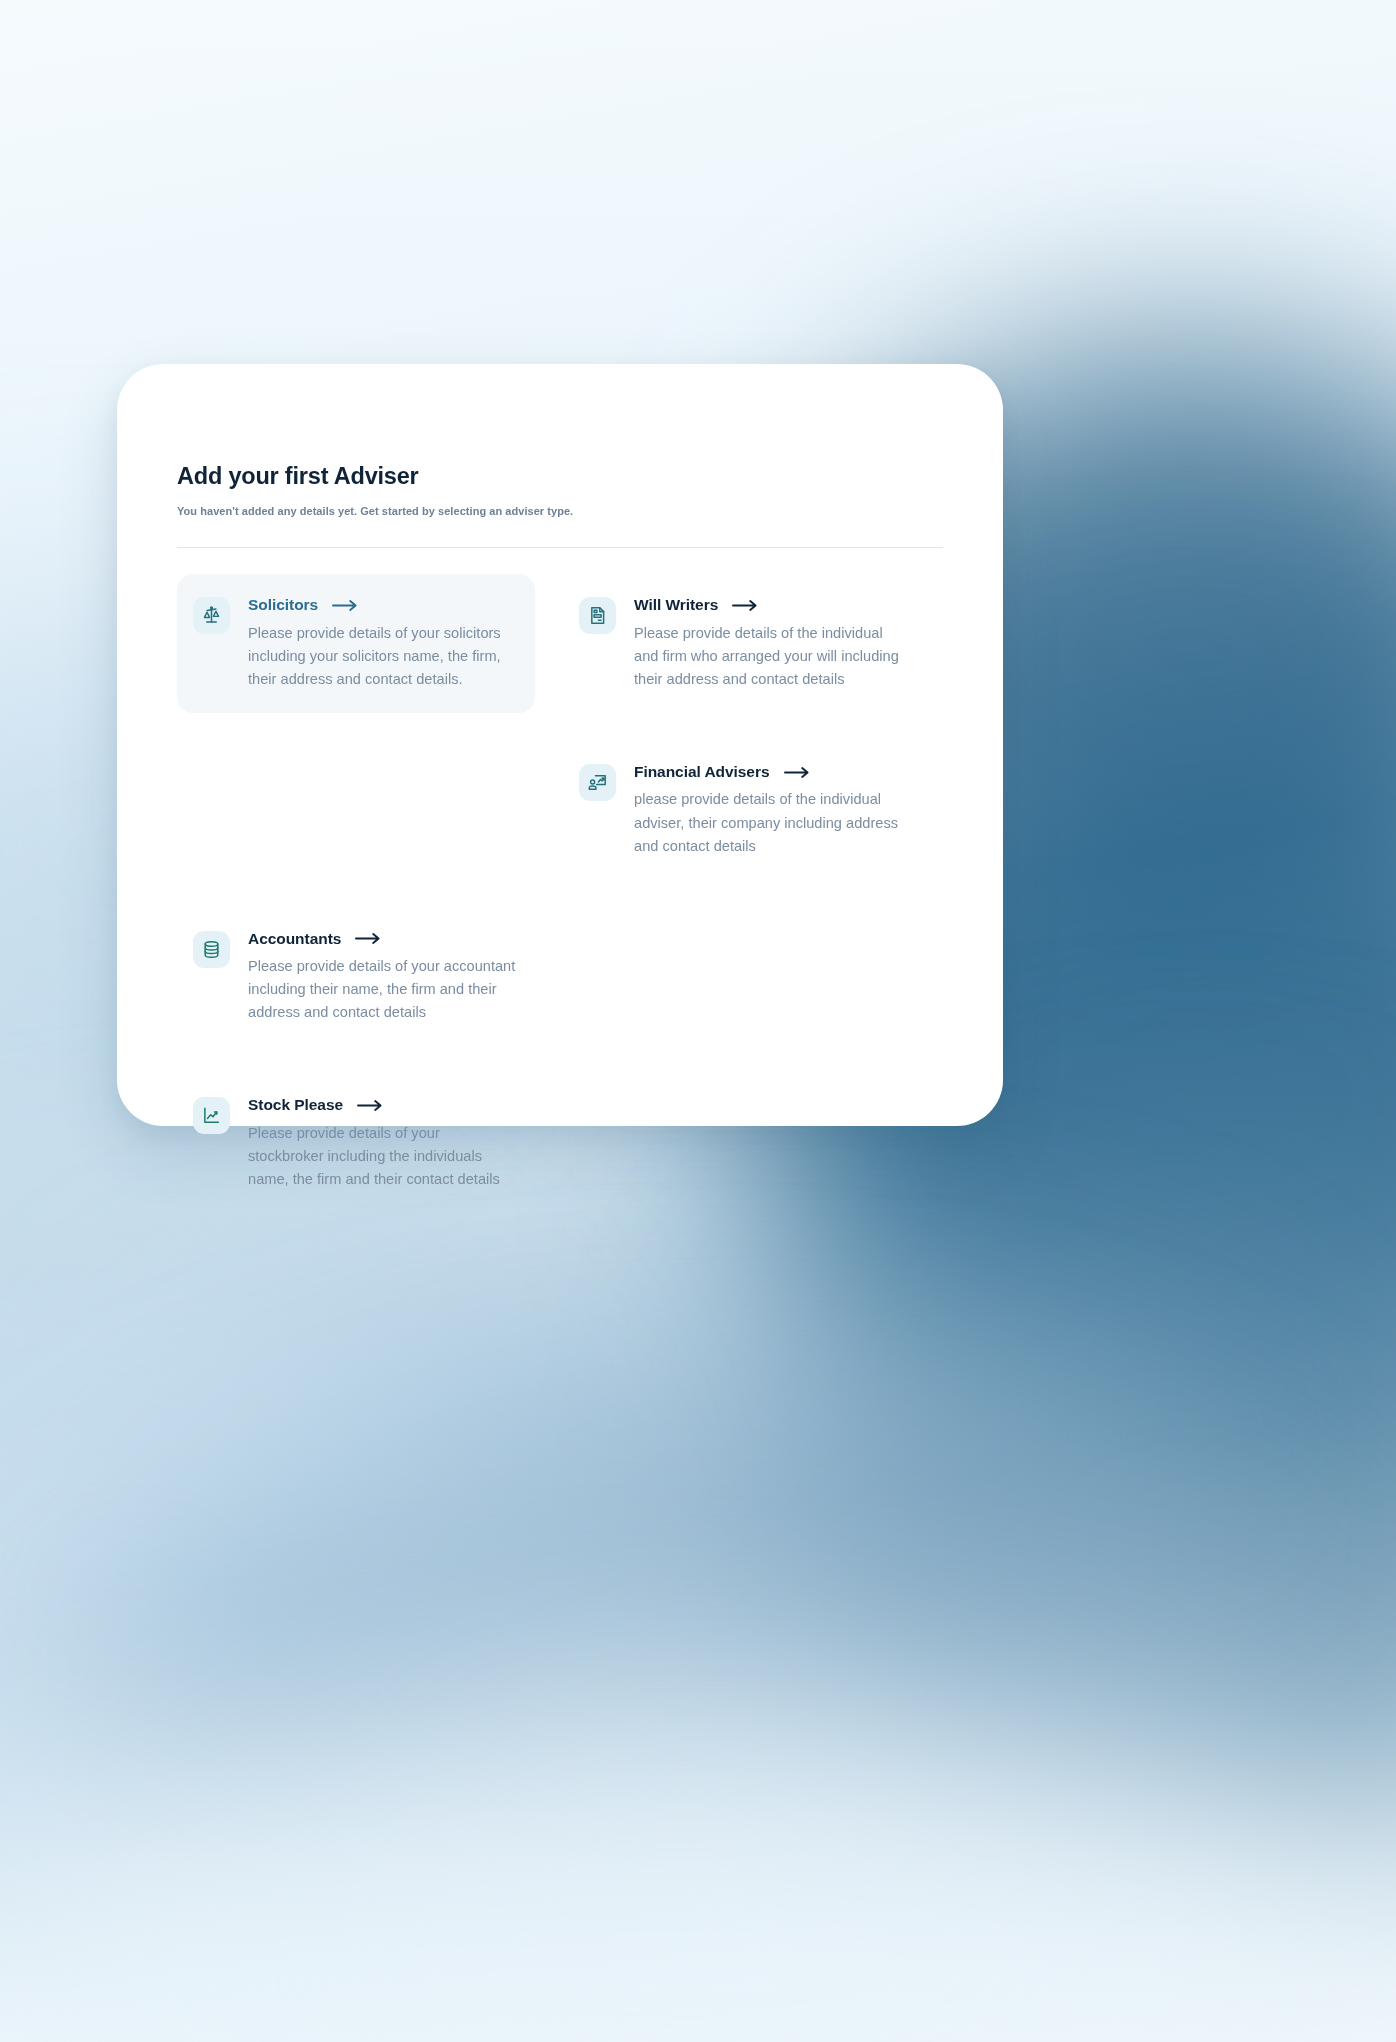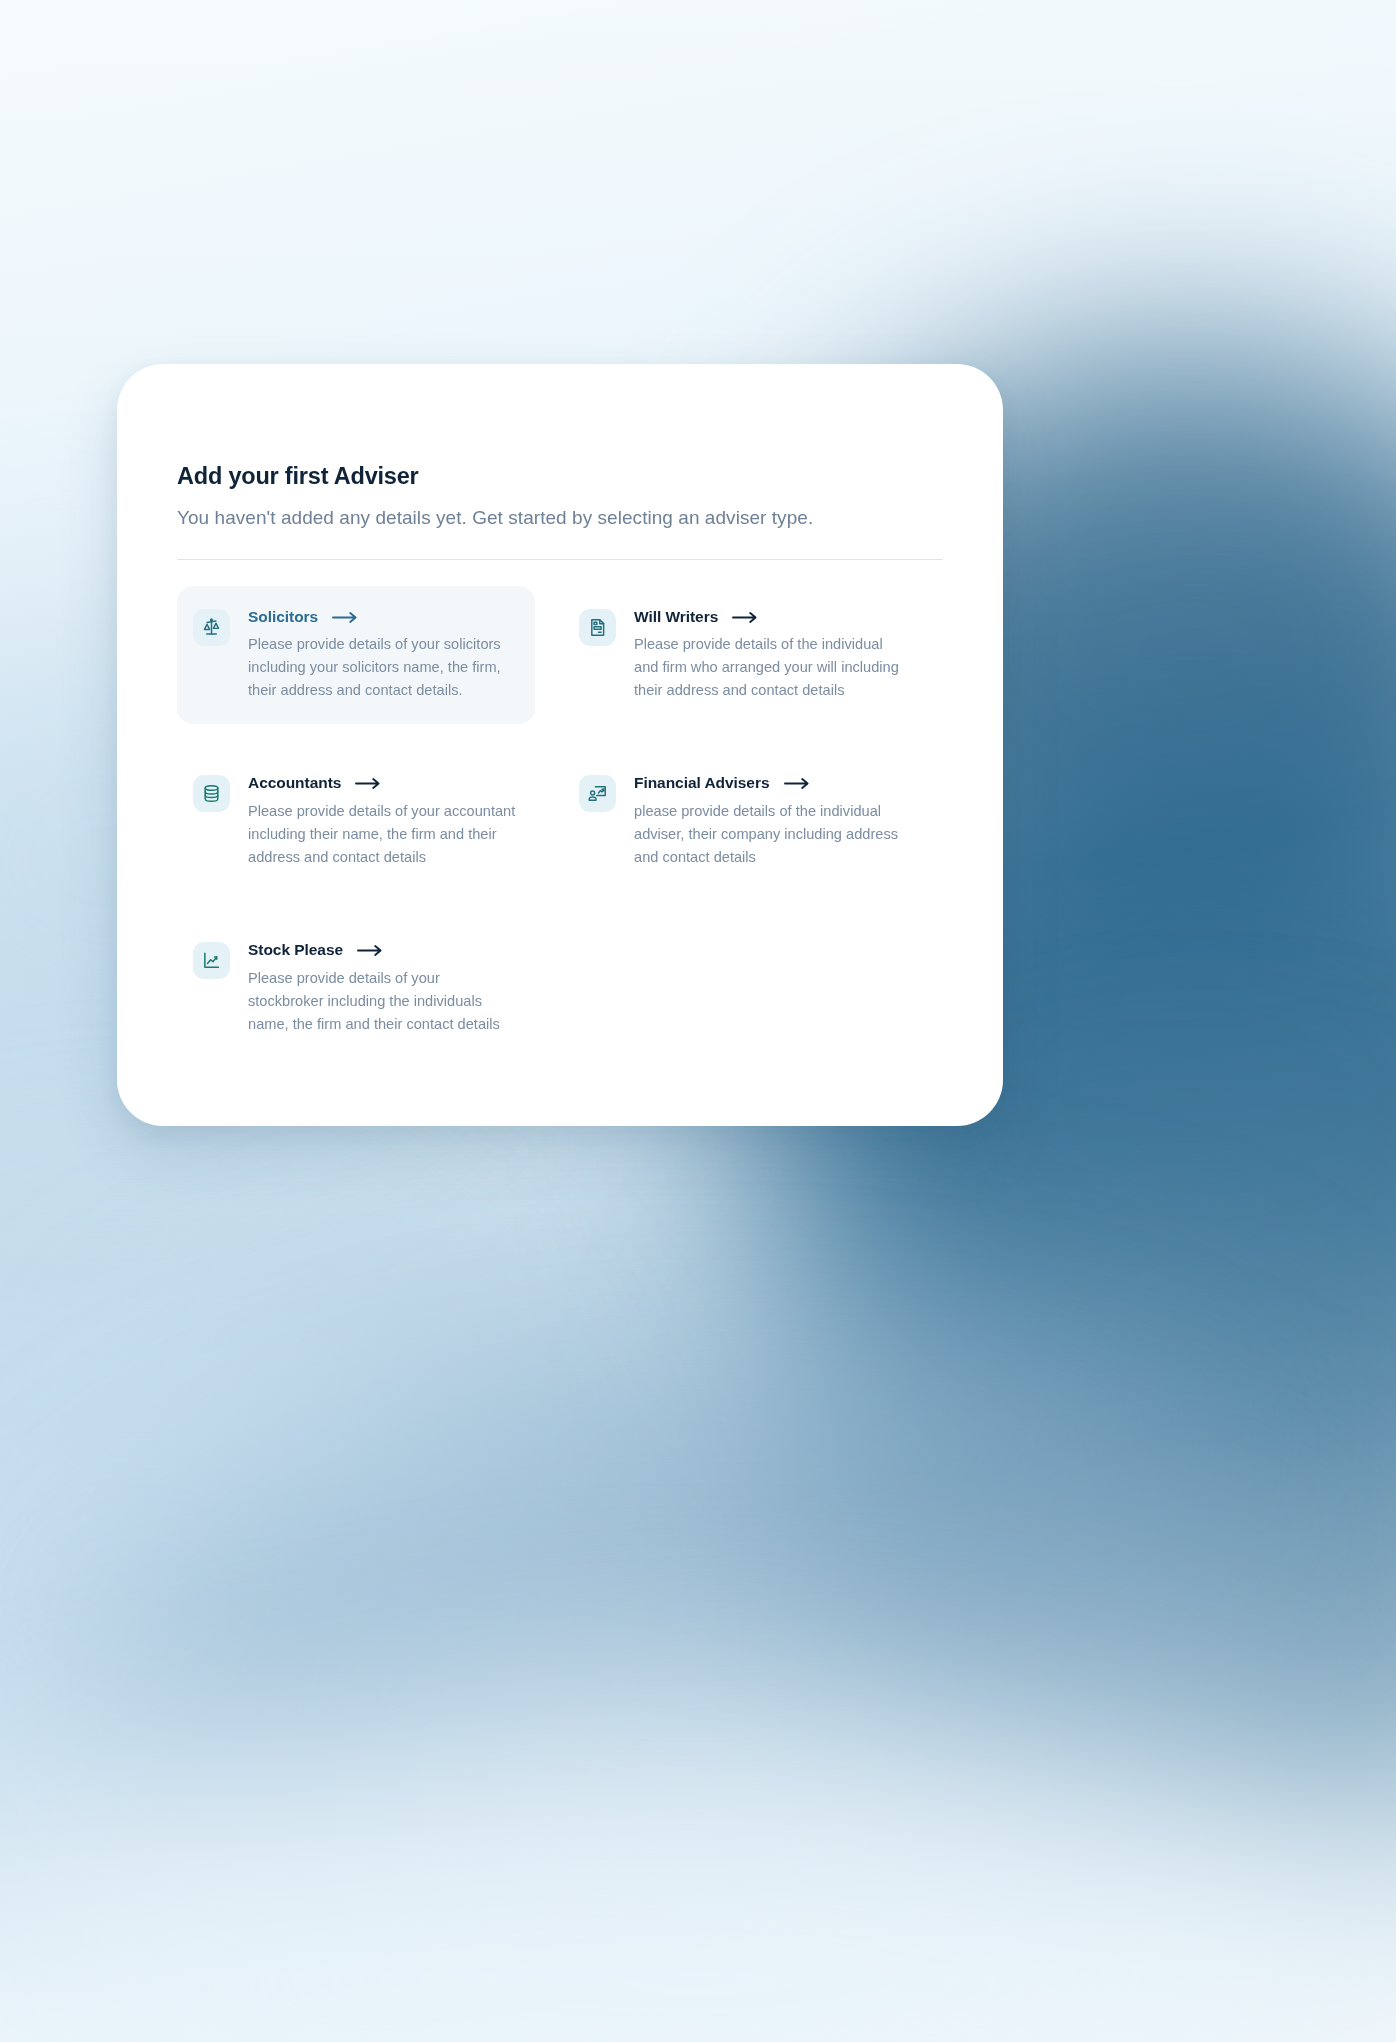"You haven't added any details" .page-subtitle { font-size: 19px -> 11px; font-weight: 400 -> 700 }
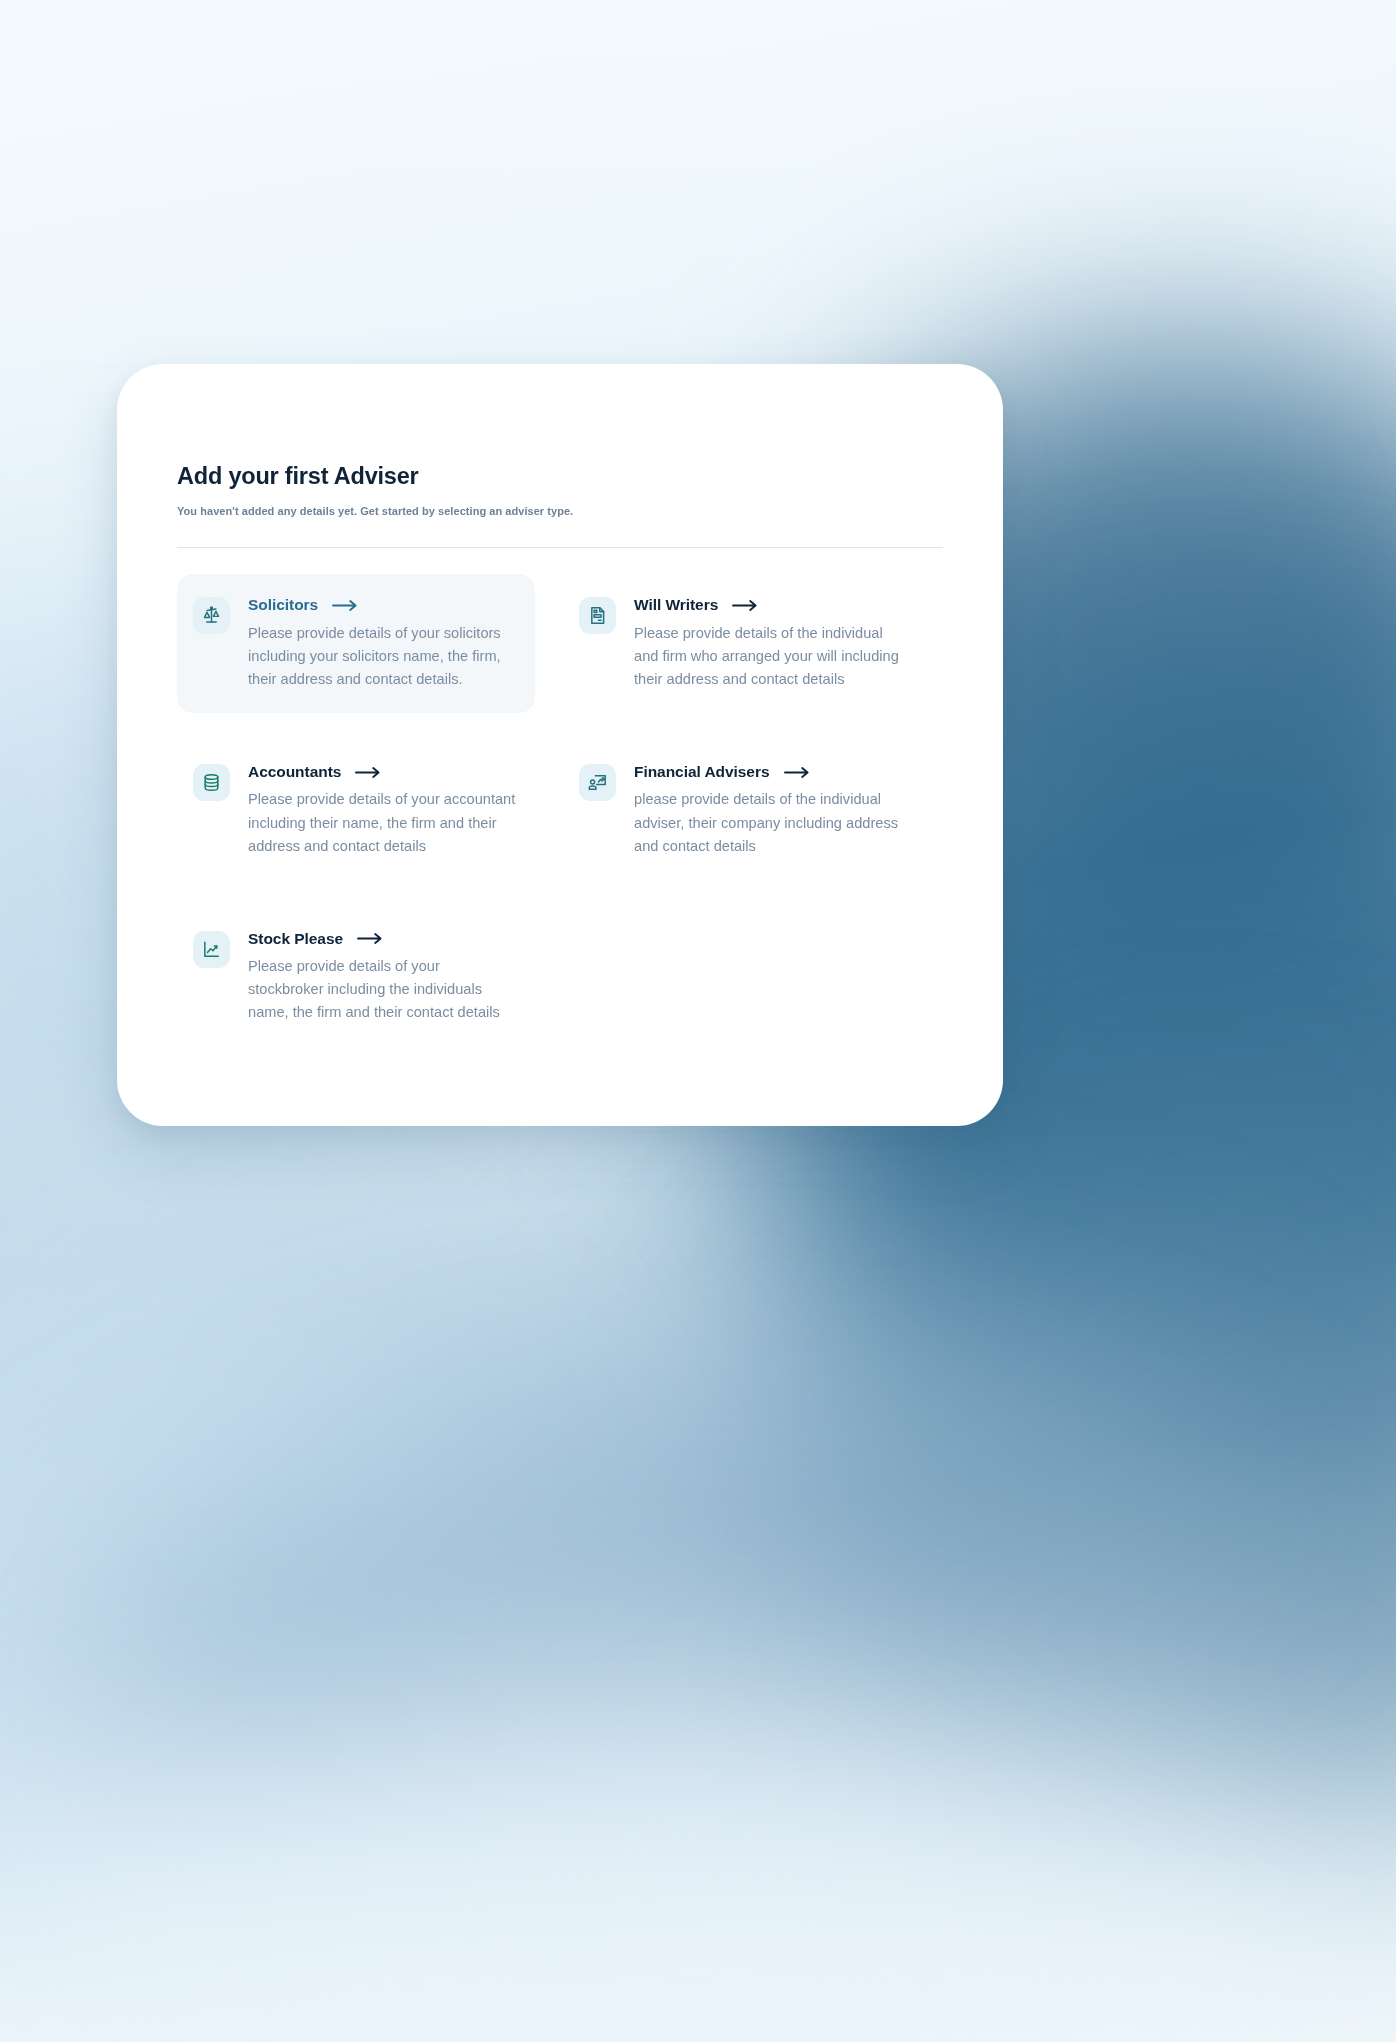"Accountants" div.option { order: before "Financial Advisers" -> after "Financial Advisers" }
